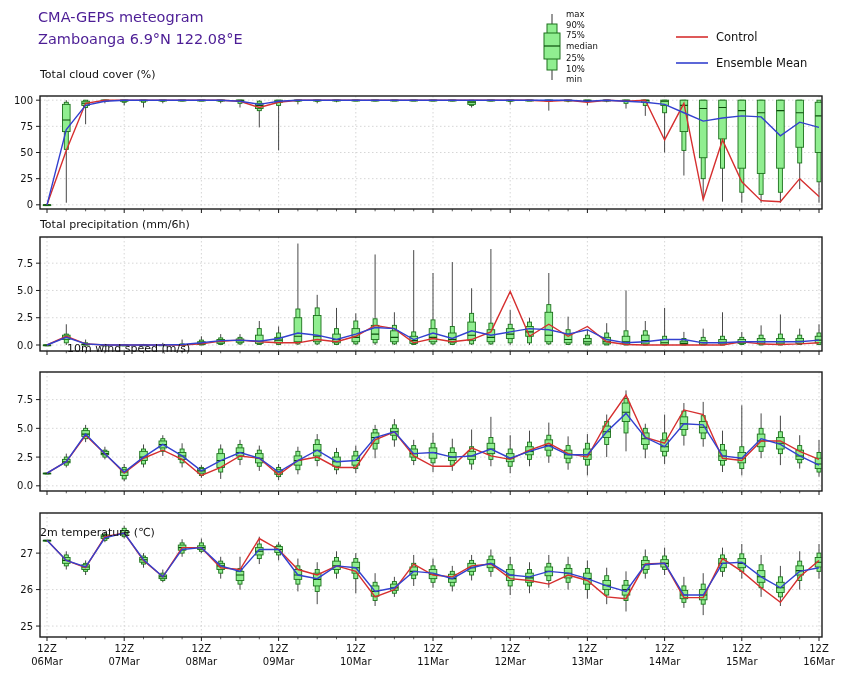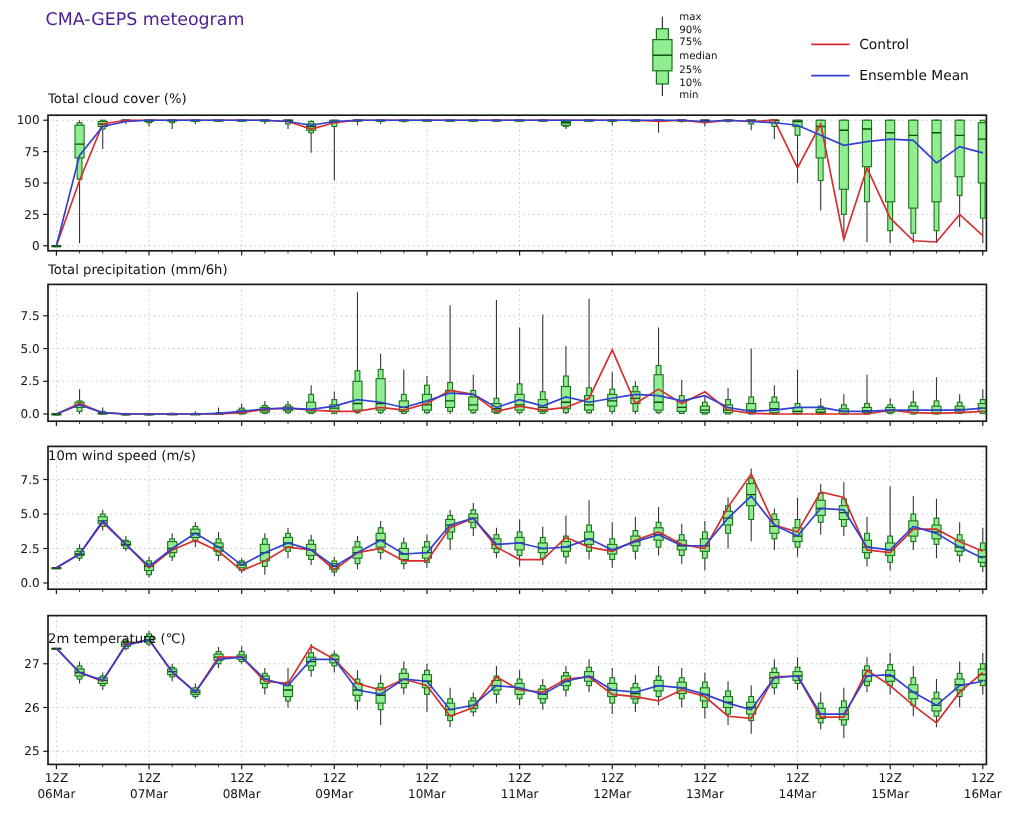"Zamboanga 6.9°N 122.08°E" div.hdr { html: none -> <div>Zamboanga 6.9°N 122.08°E</div> }
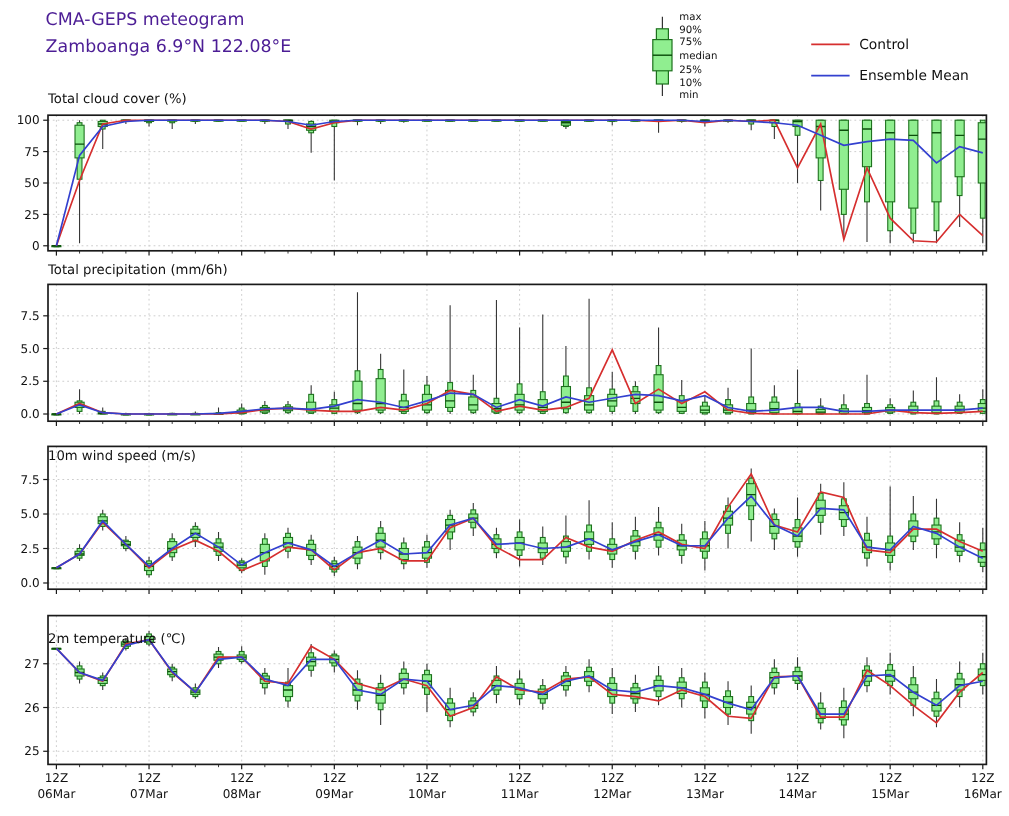"Total cloud cover (%)" div.ptitle { top: 76px -> 68px }
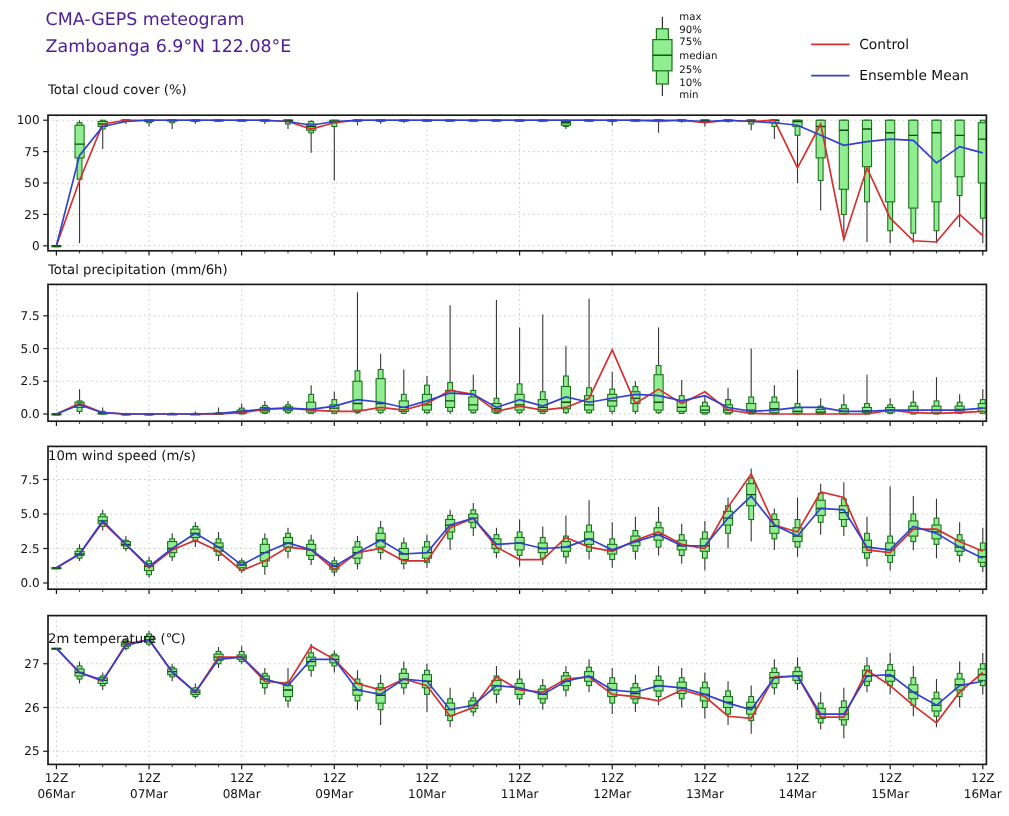"10m wind speed (m/s)" div.ptitle { margin-left: none -> 27px; top: 373px -> 342px }
